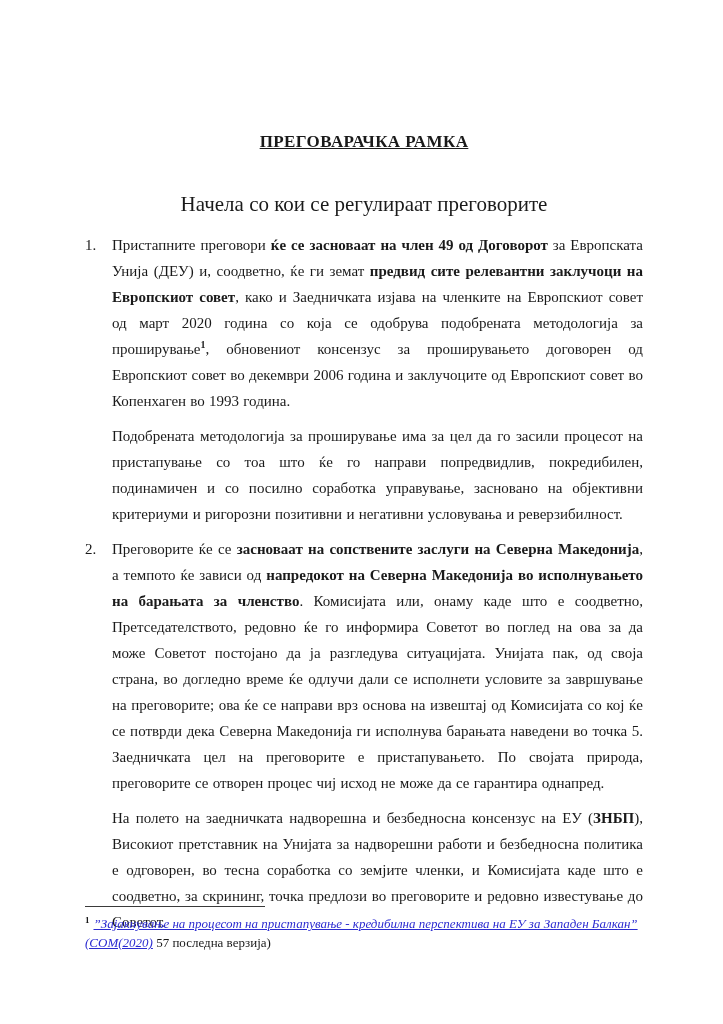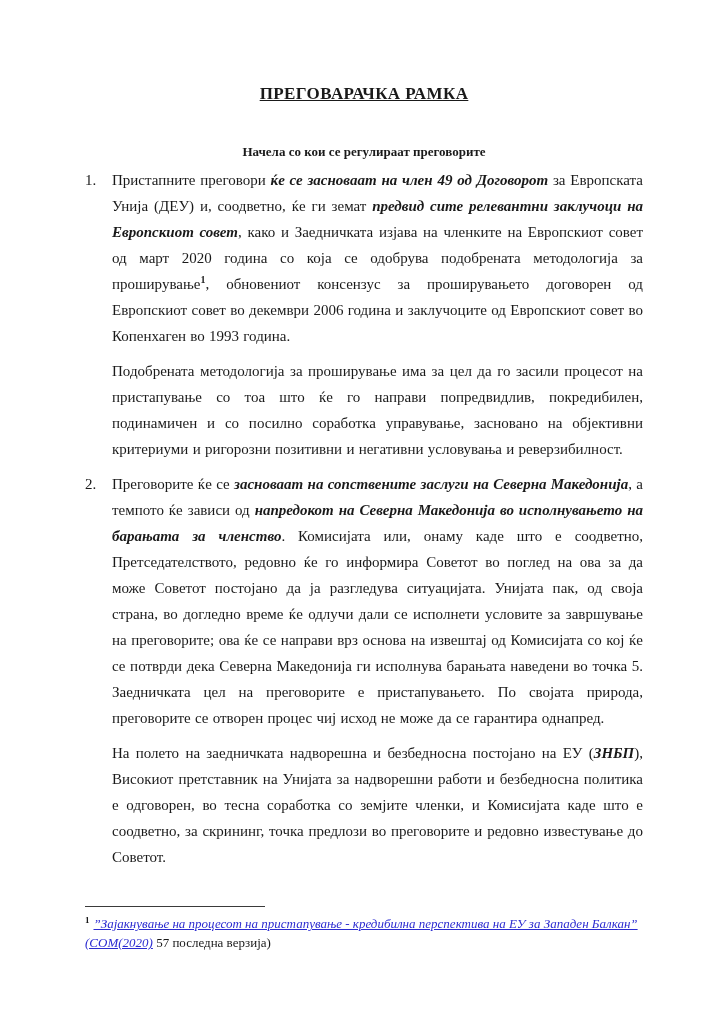"ПРЕГОВАРАЧКА РАМКА" .title { margin-top: none -> 48px }
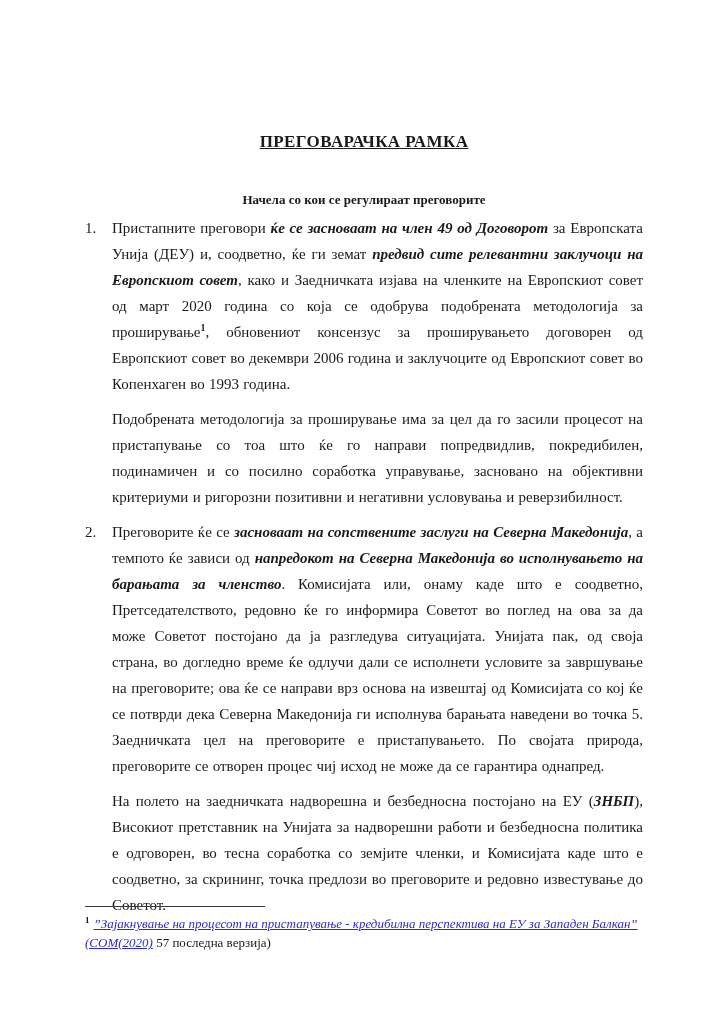"Начела со кои се регулираат" .subtitle { font-size: 13px -> 21px; font-weight: bold -> normal; margin-bottom: 7px -> 15px }
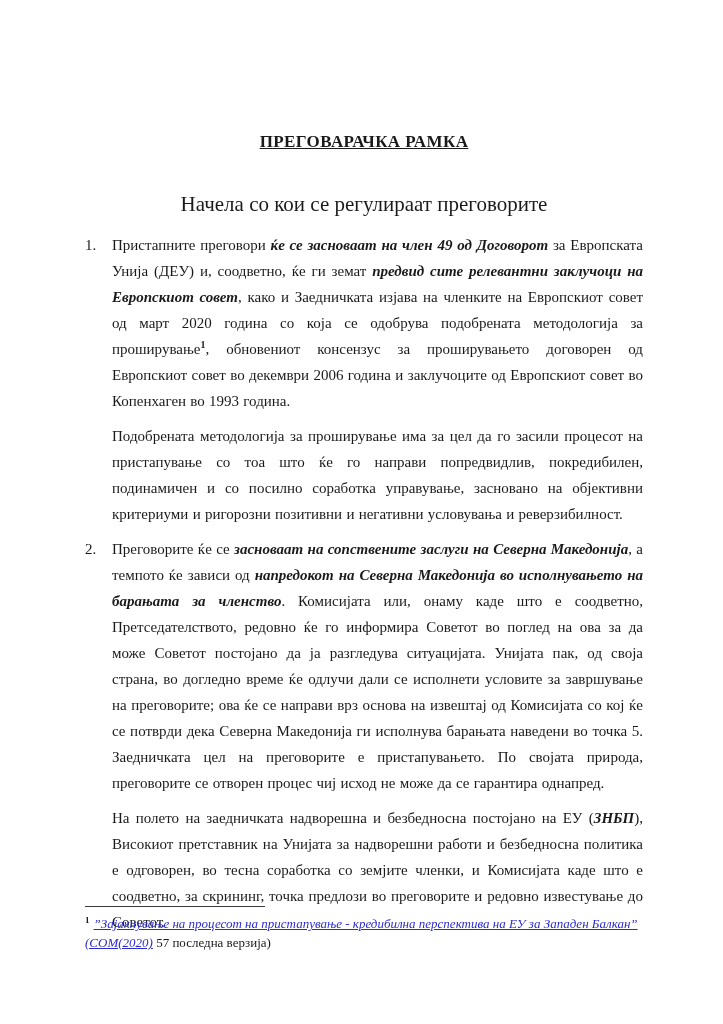"ќе се засноваат на член" .bold { font-style: italic -> none }
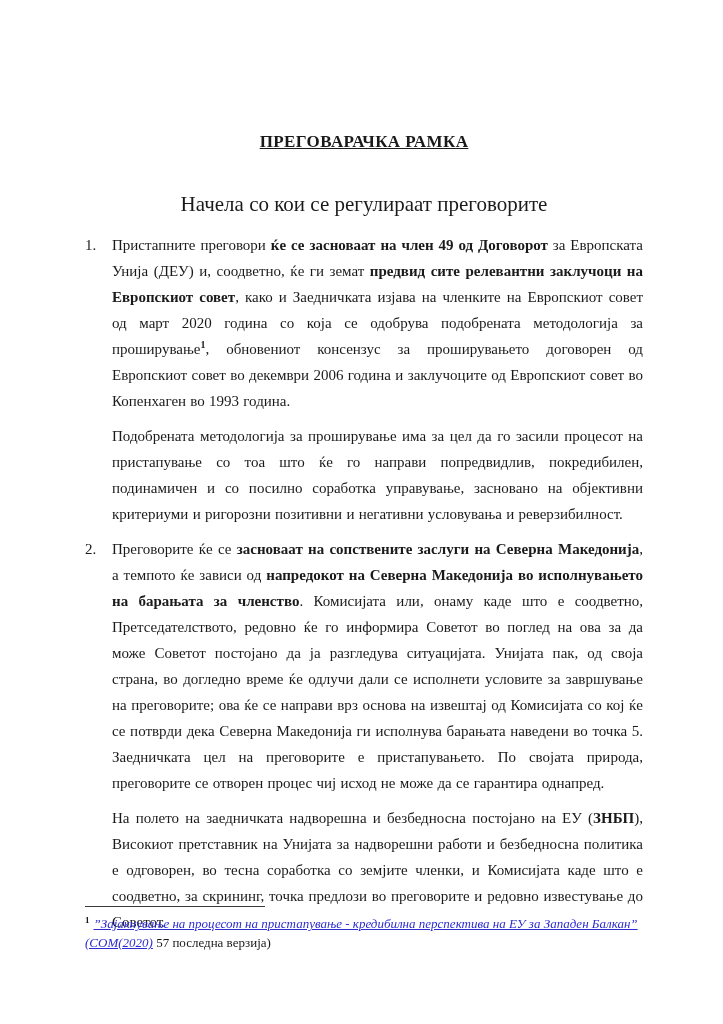"На полето на заедничката надворешна" span { text: постојано -> консензус }
